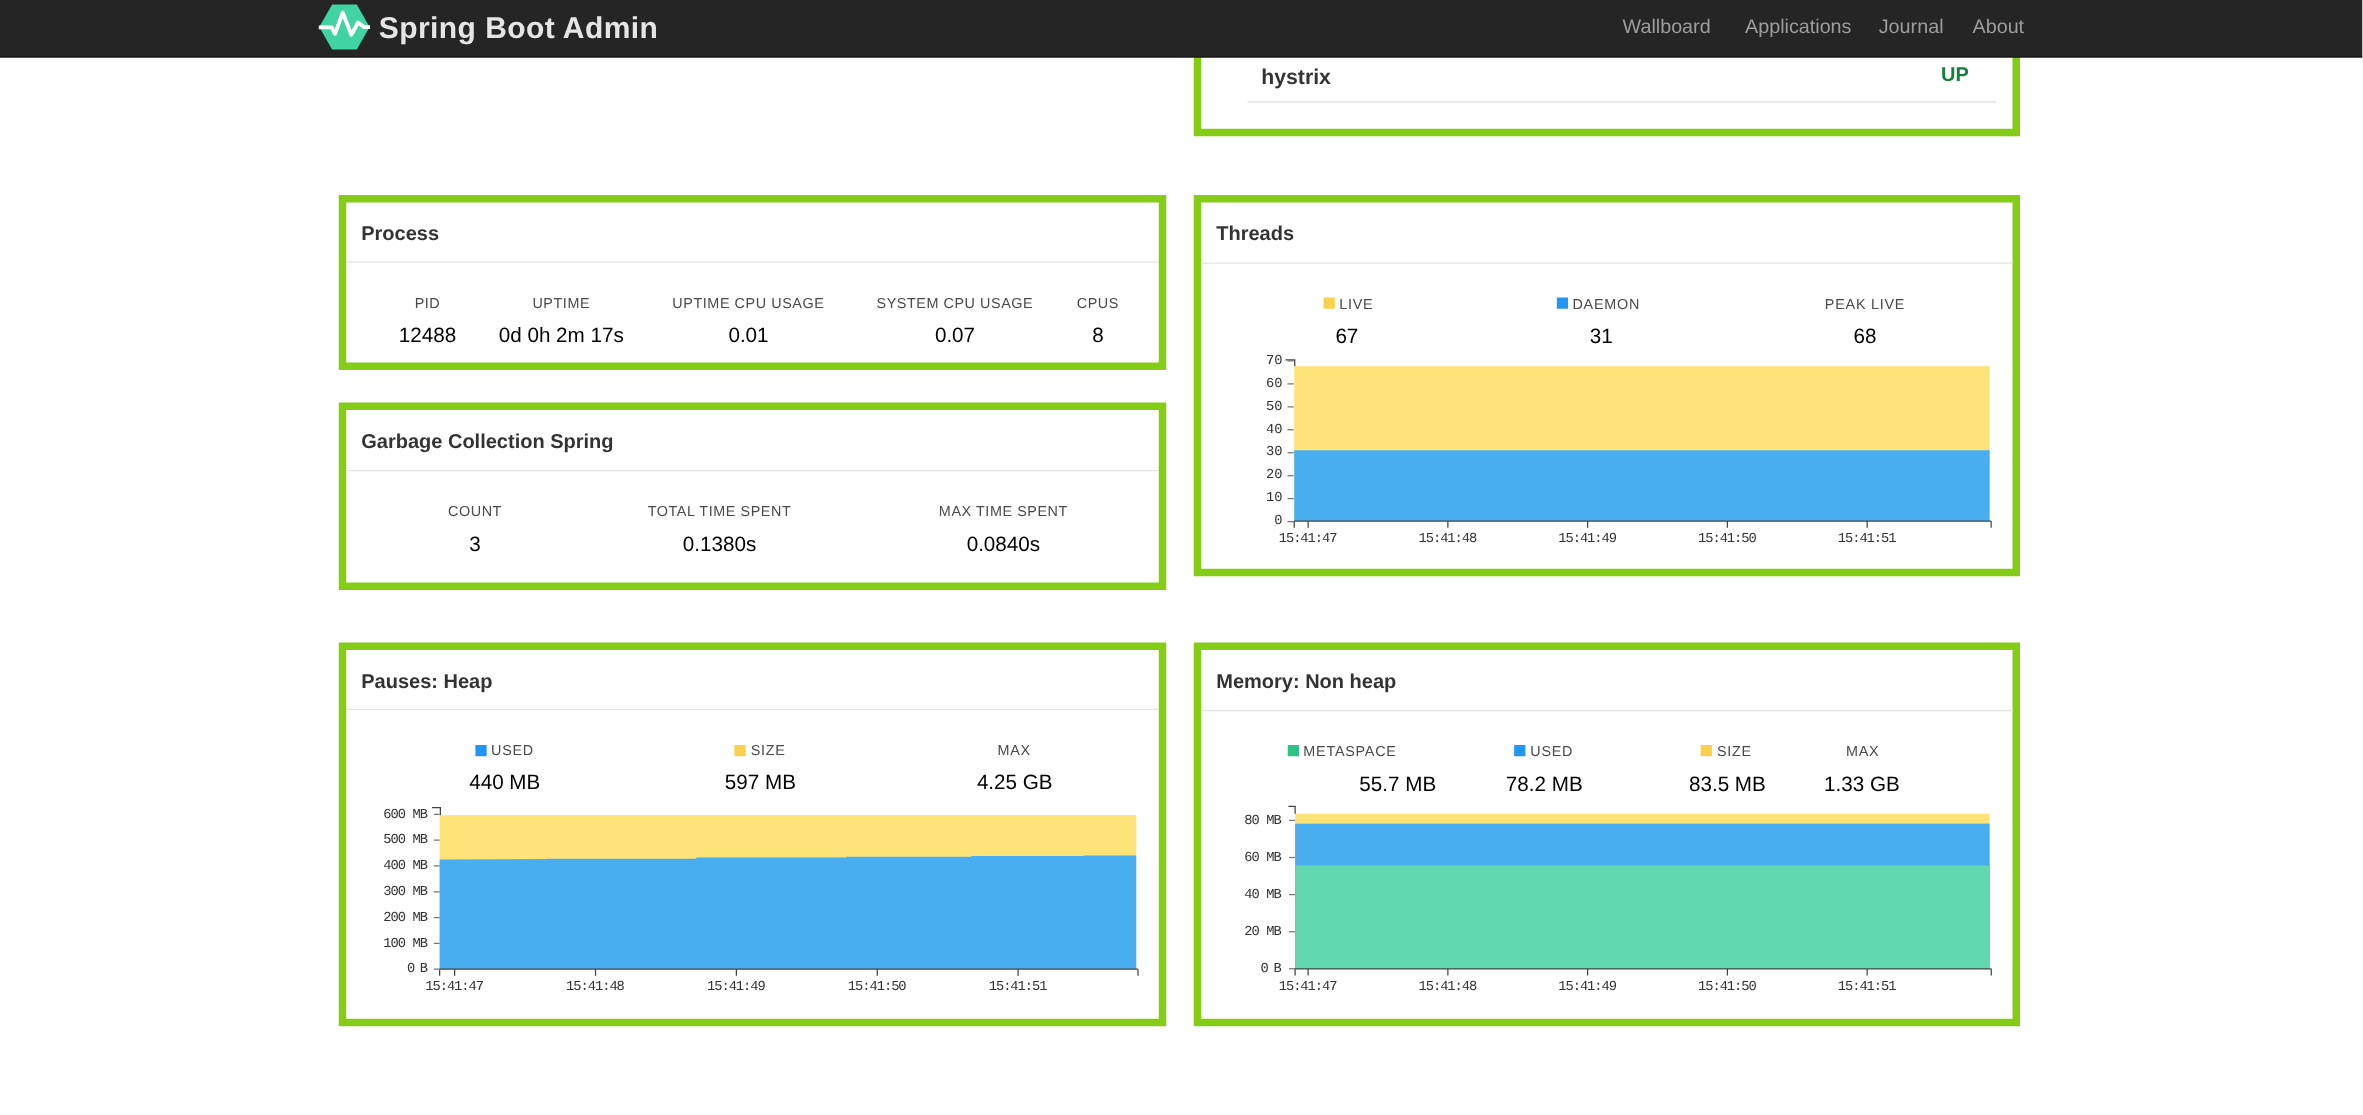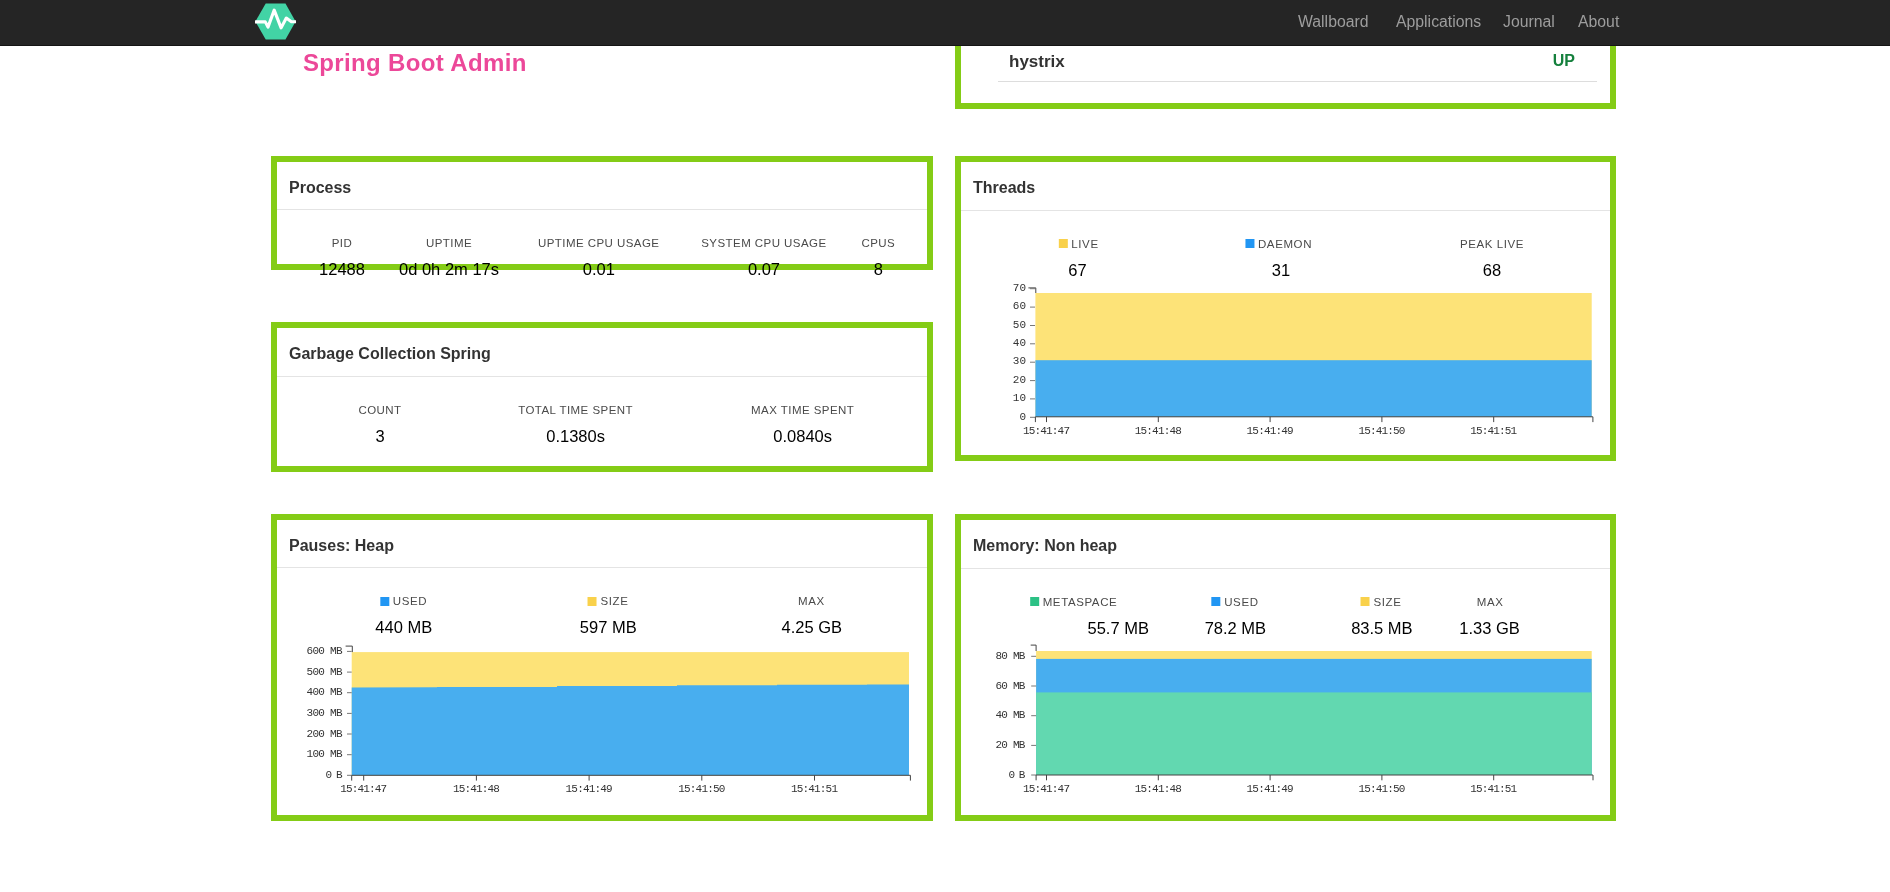"Spring Boot Admin" .brand { color: #ec4899 -> #e5e5e5; margin-top: 40px -> none }
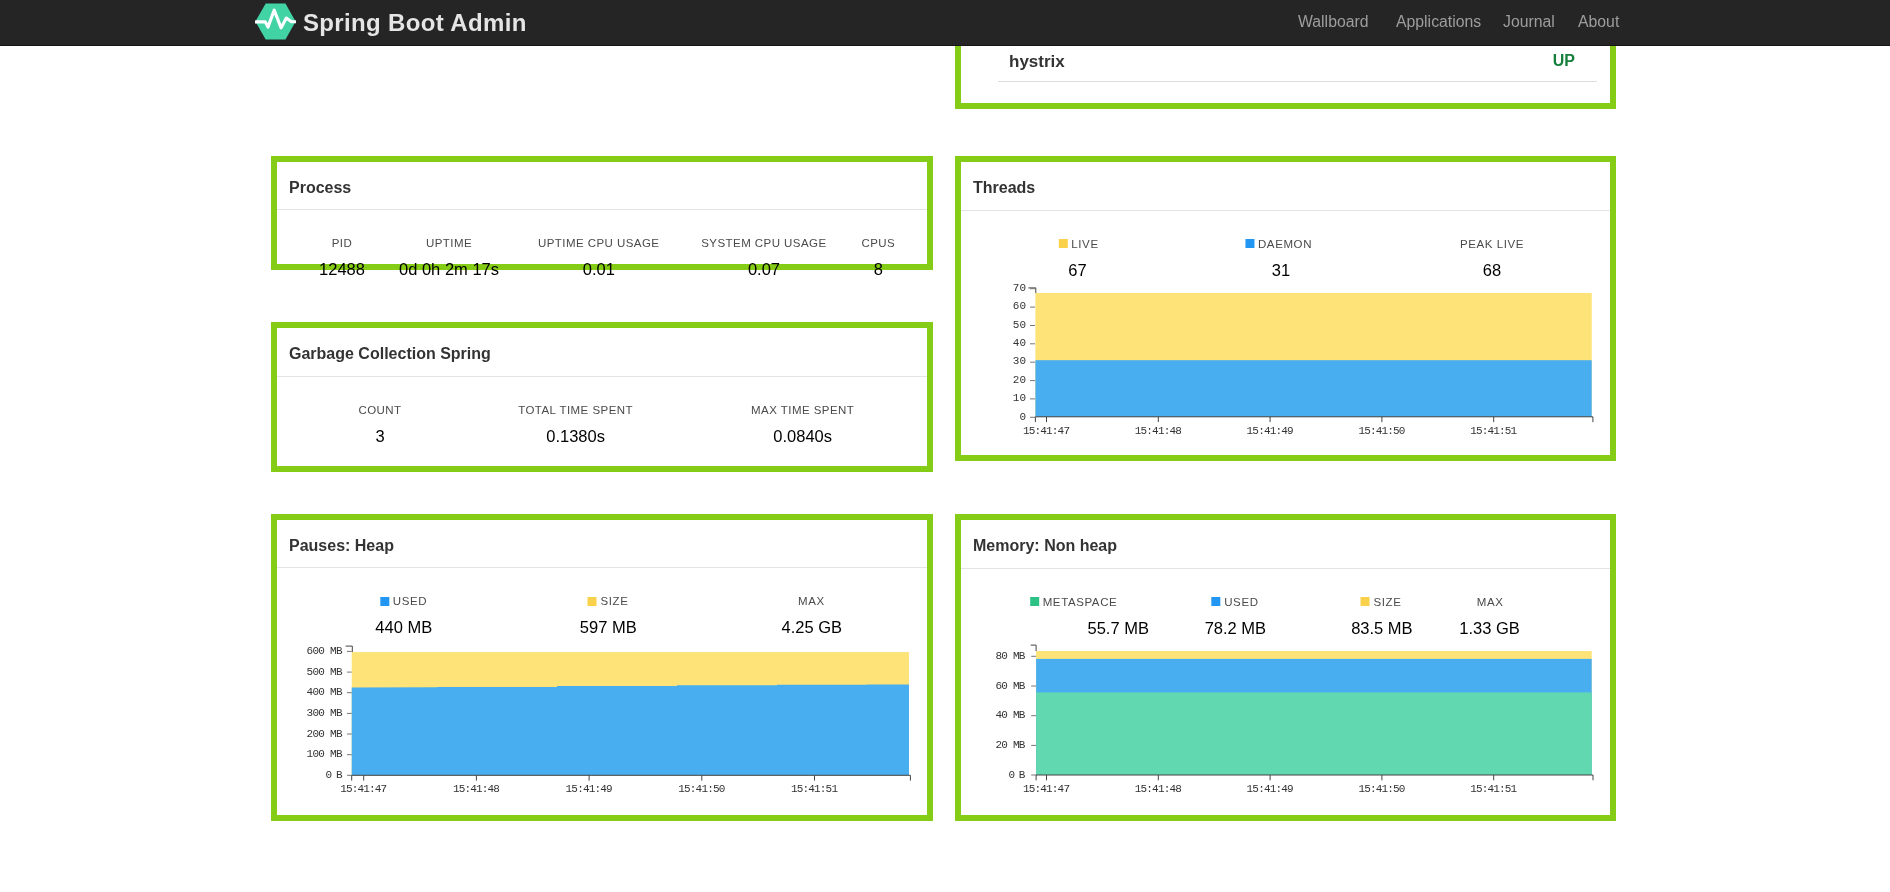"Process" div.panel { height: 114px -> 140px }
